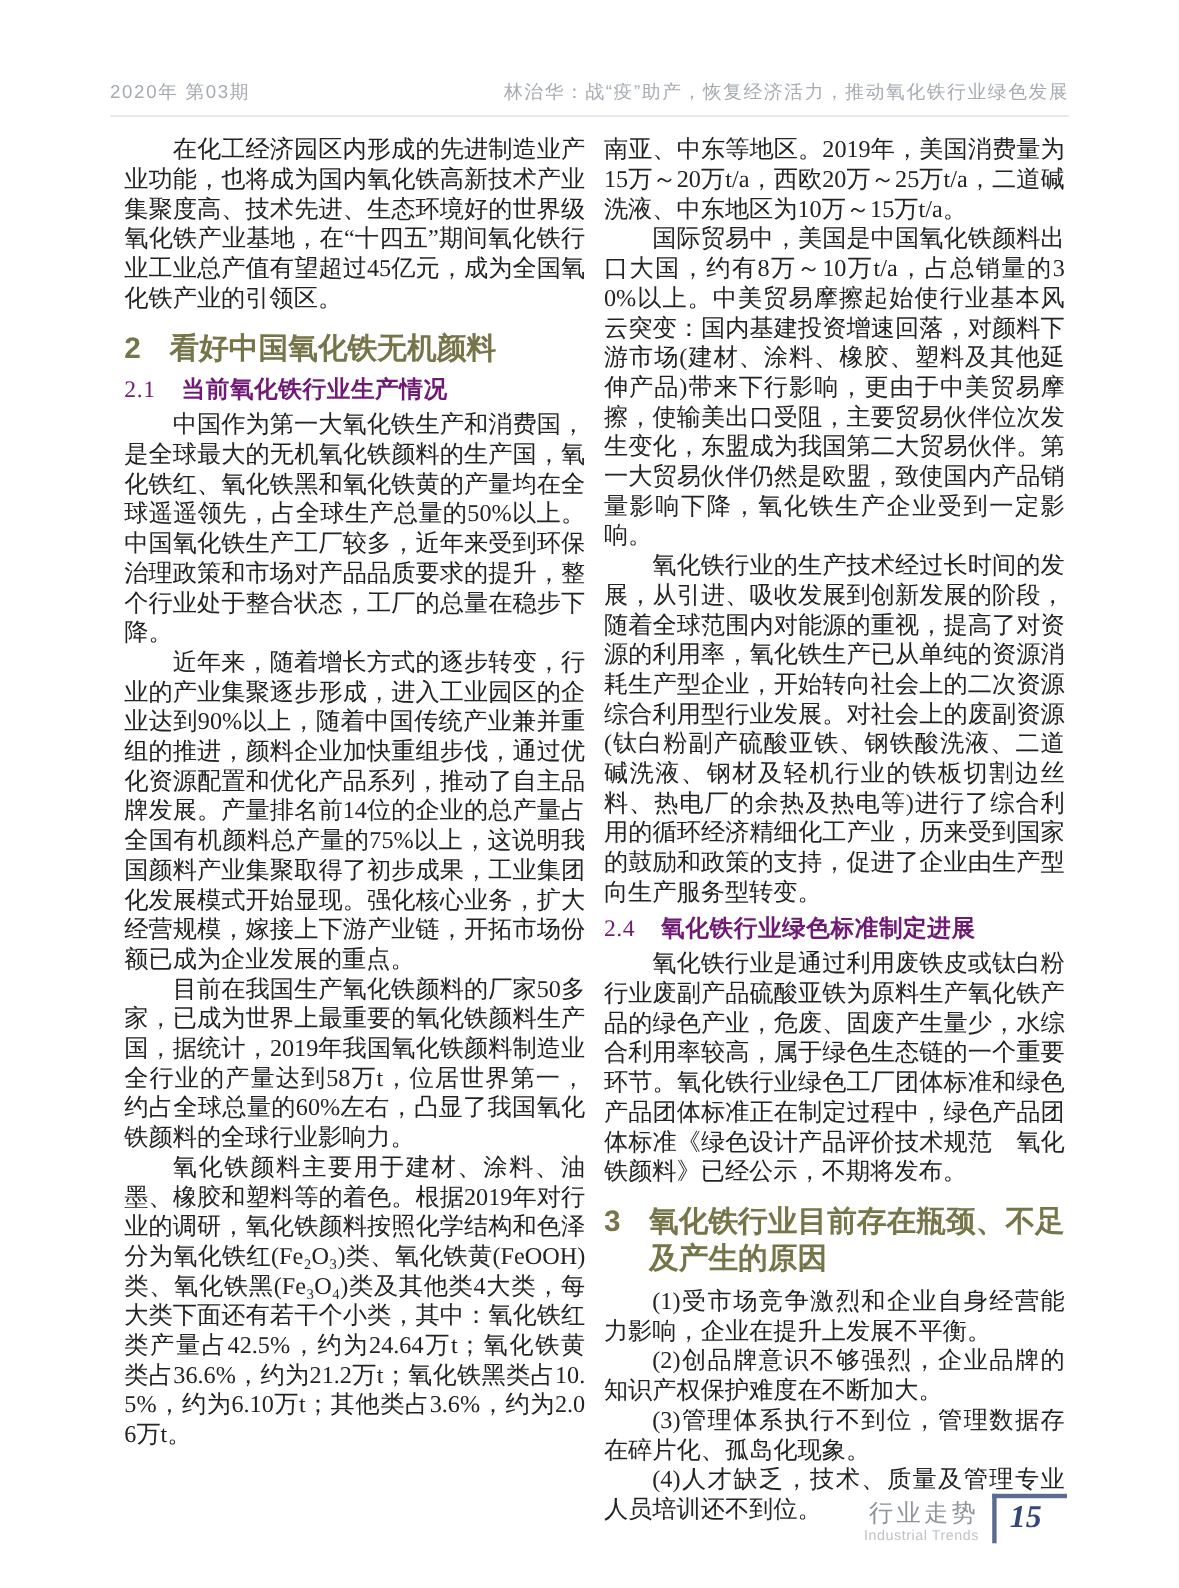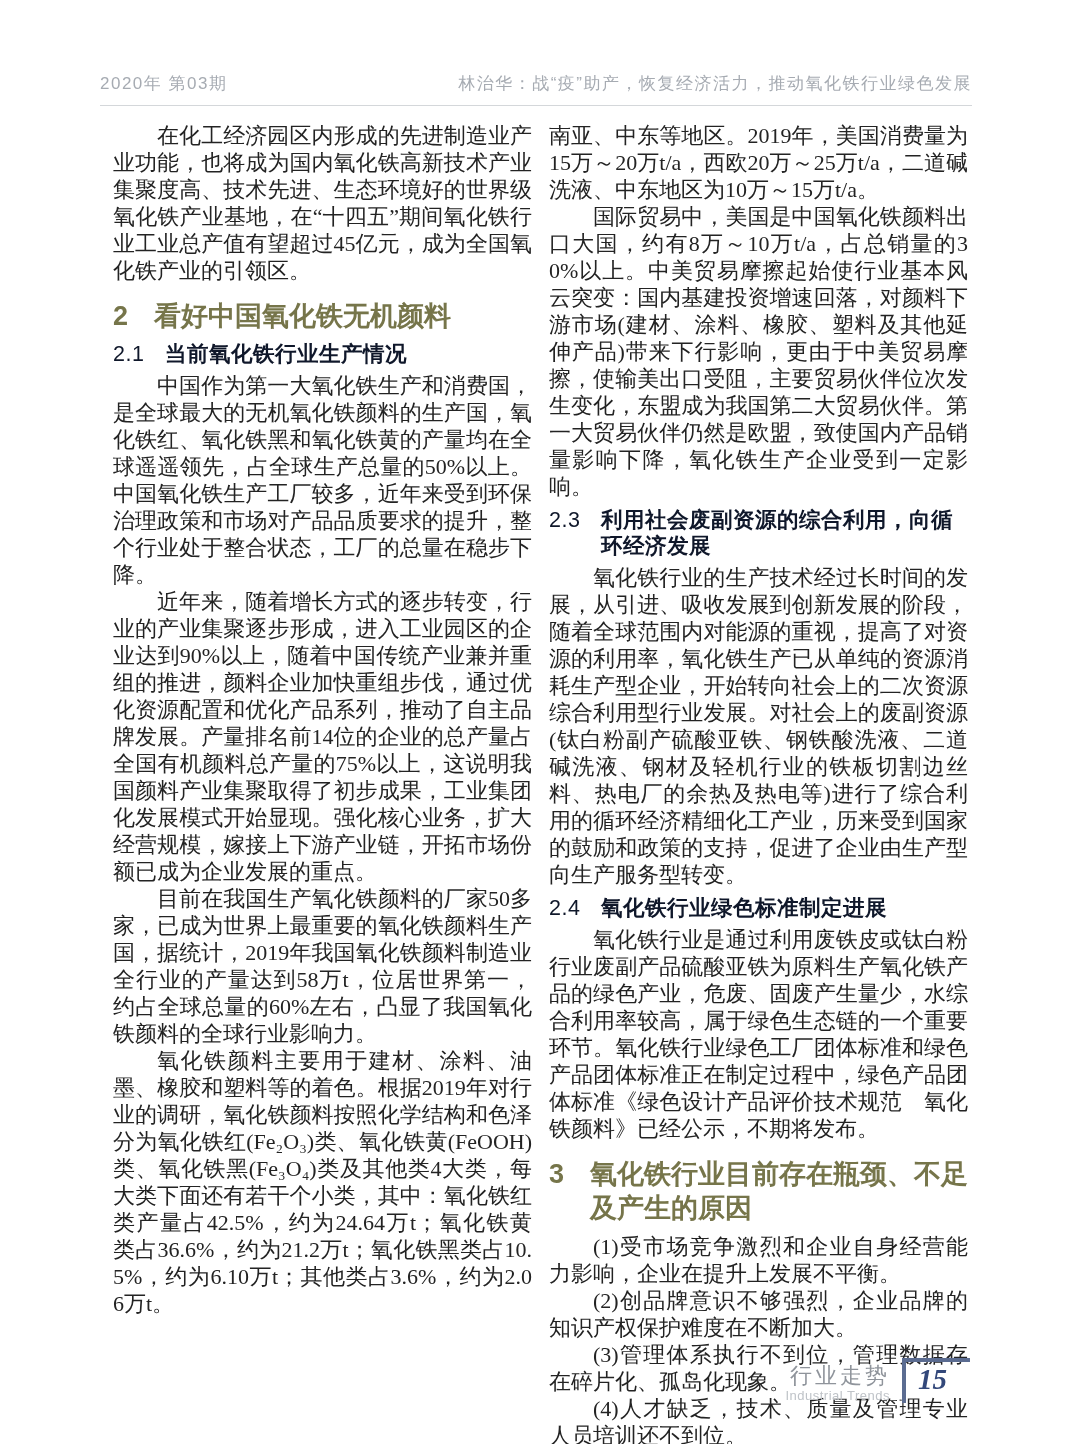"2.1" .h2h { color: #0f172a -> #701a75; font-family: Liberation Sans, sans-serif -> Liberation Serif, serif }
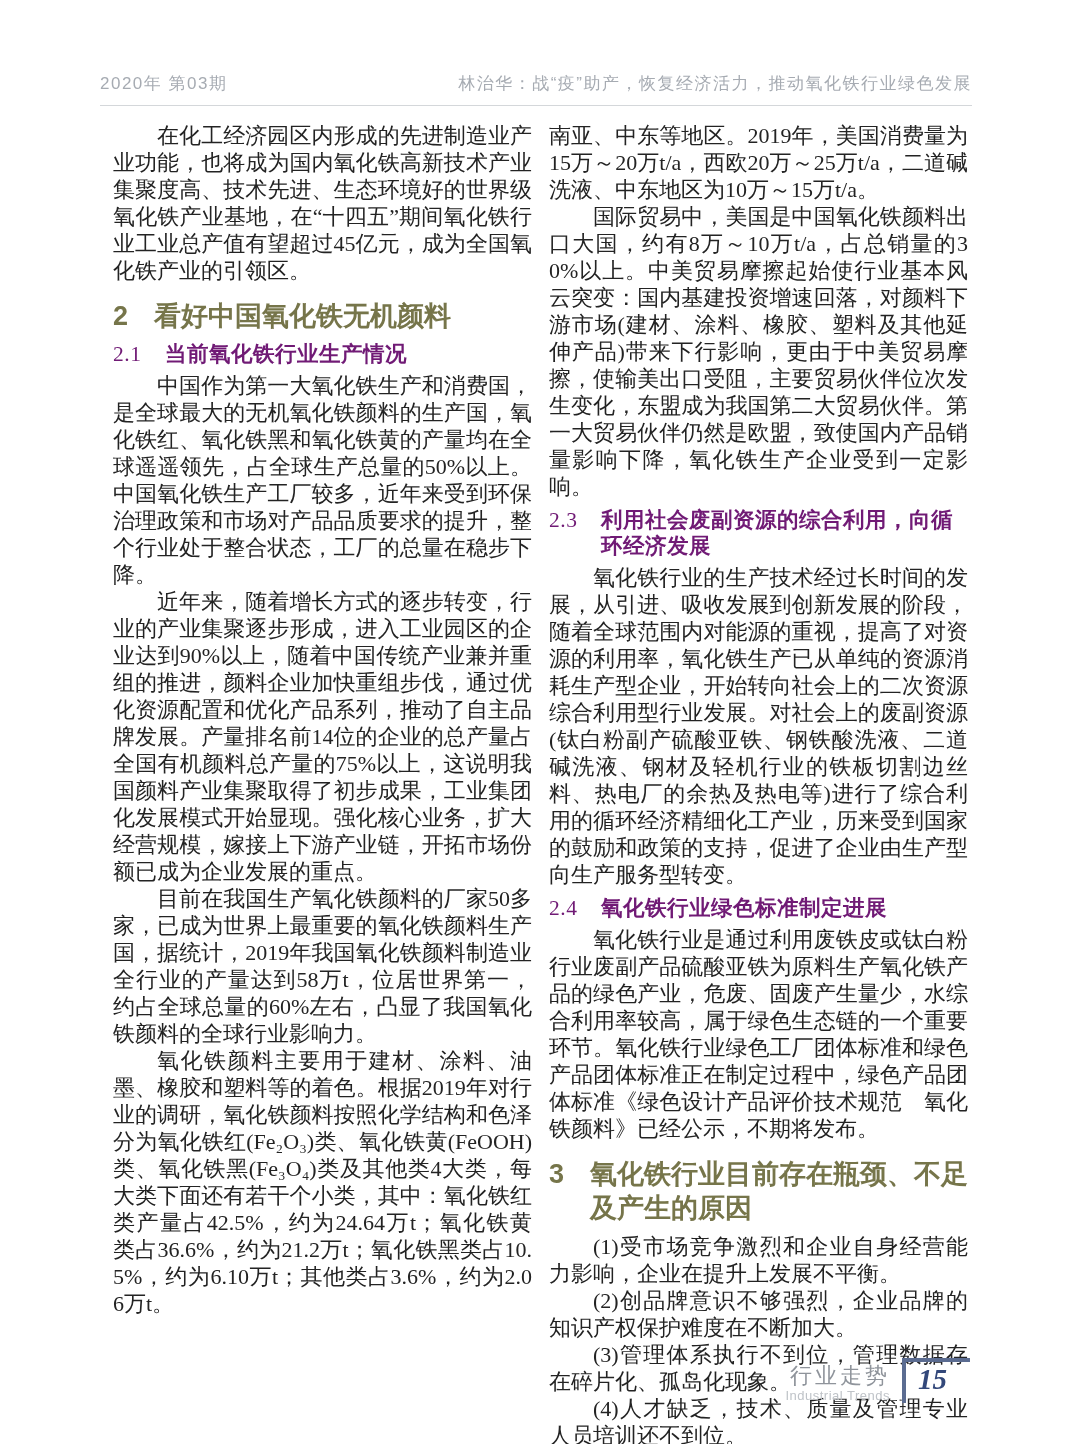"2.3" div.h2h { html: <div> <span>2.3</span> <span>利用社会废副资源的综合利用，向循环经济发展</span> </div> -> none }
